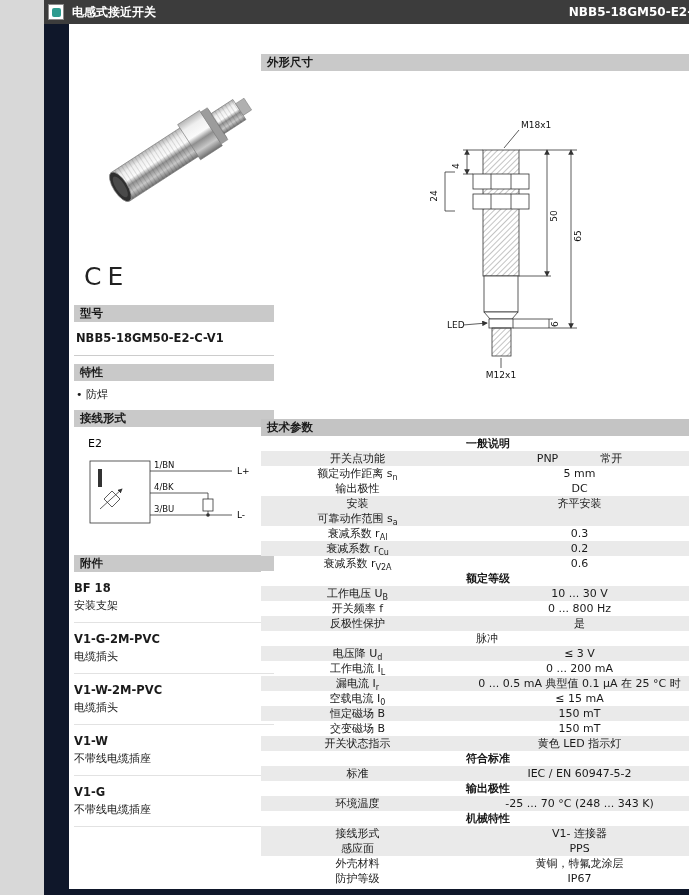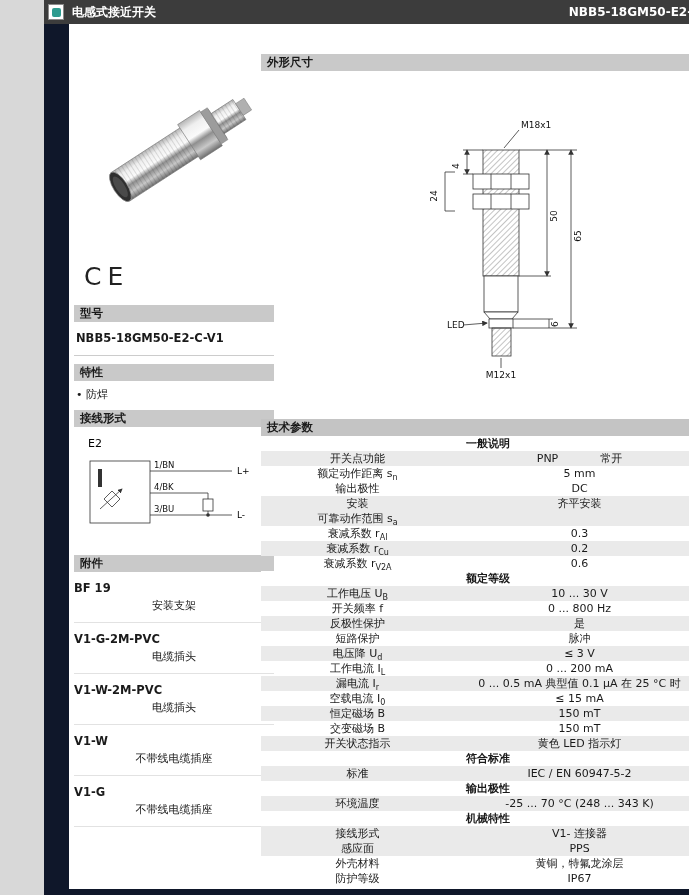"BF 19" div.acc-name { text: 19 -> 18 }
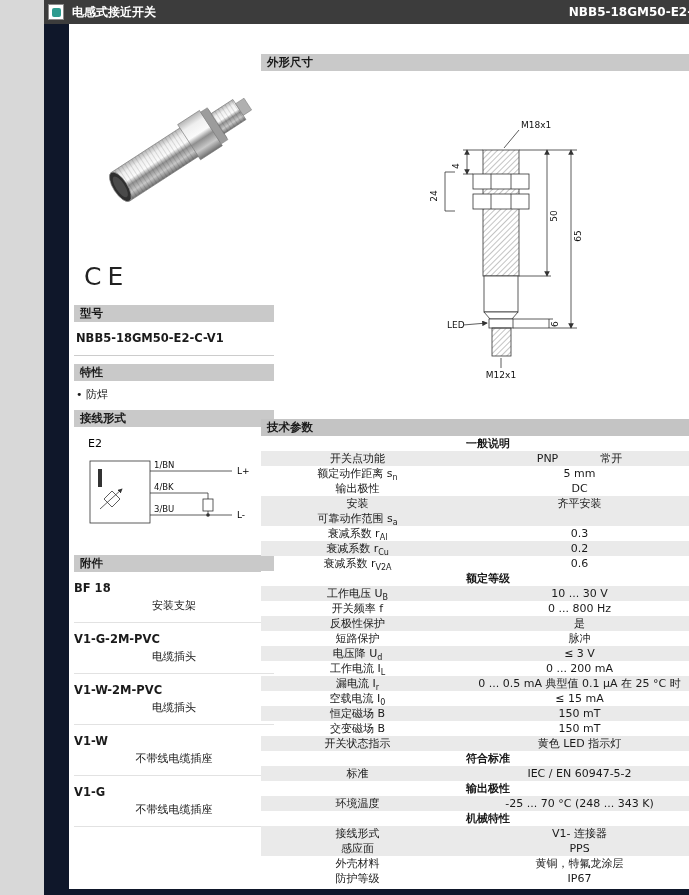"安装支架" .acc-desc { text-align: center -> none }
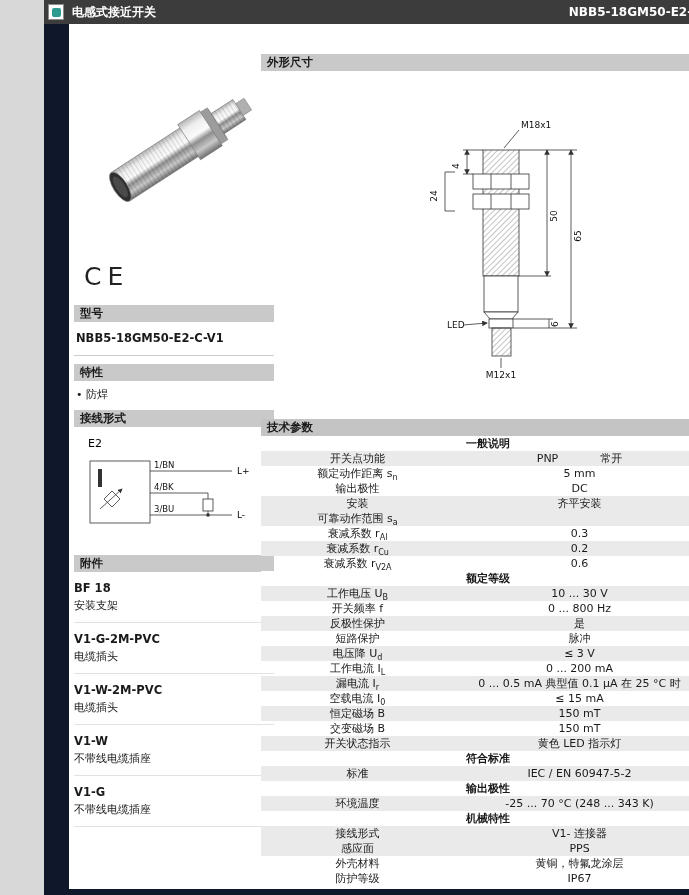"短路保护" div.t-label { html: <div>短路保护</div> -> none }
